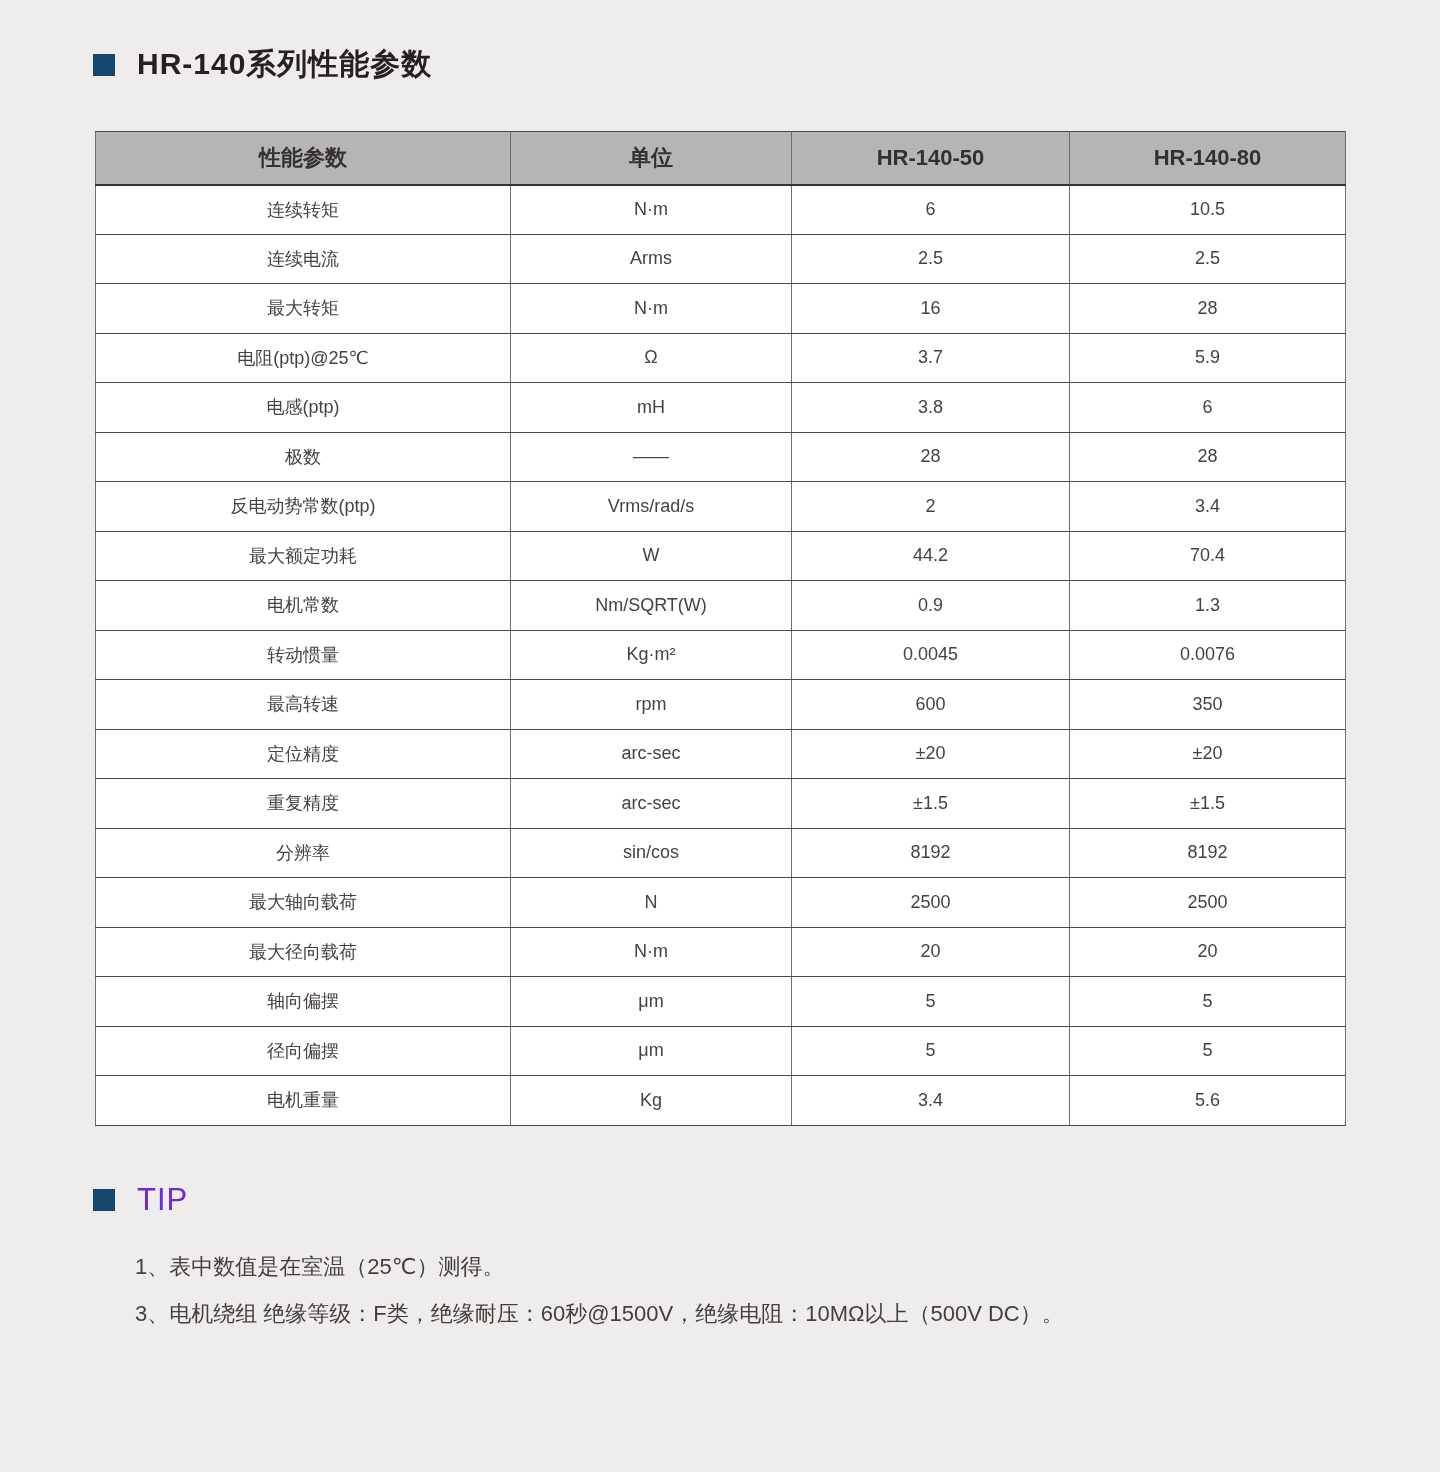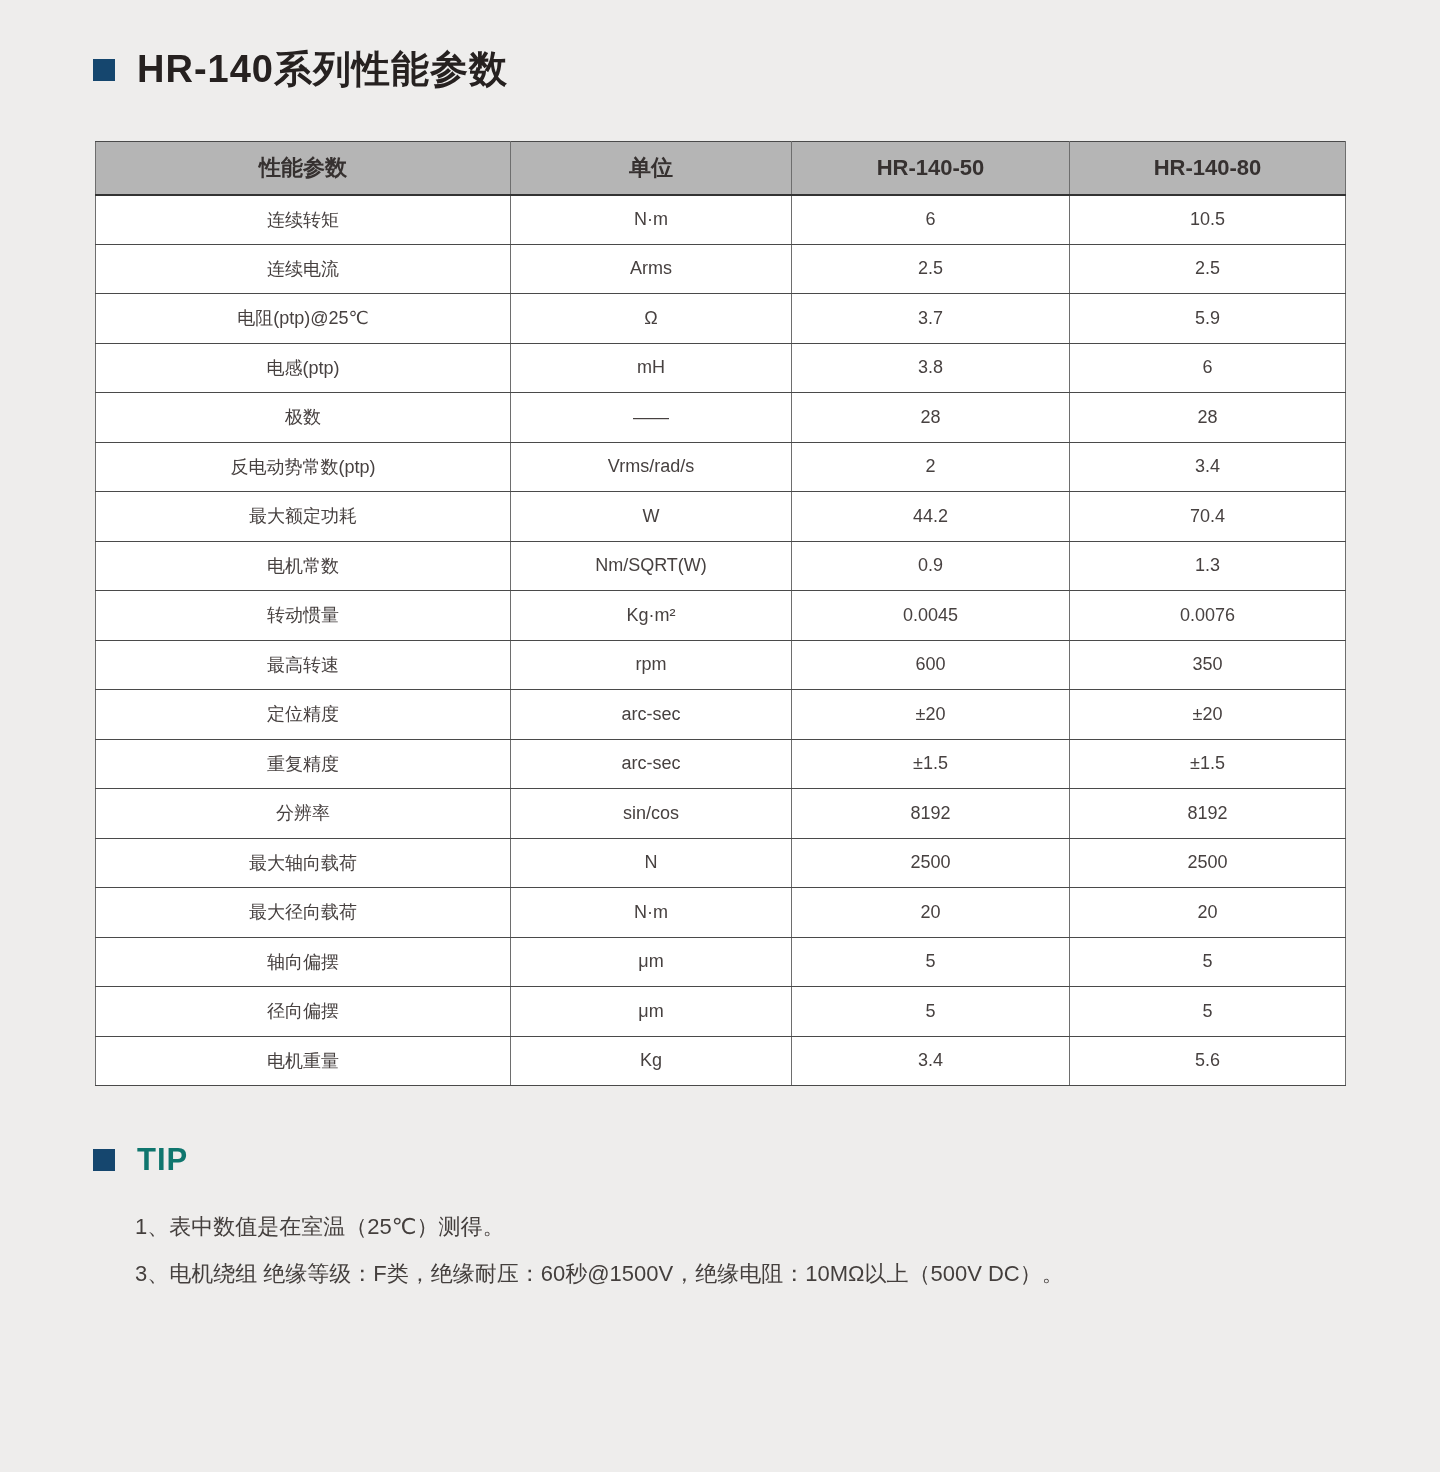"HR-140系列性能参数" .section-title .title-text { font-size: 38px -> 30px }
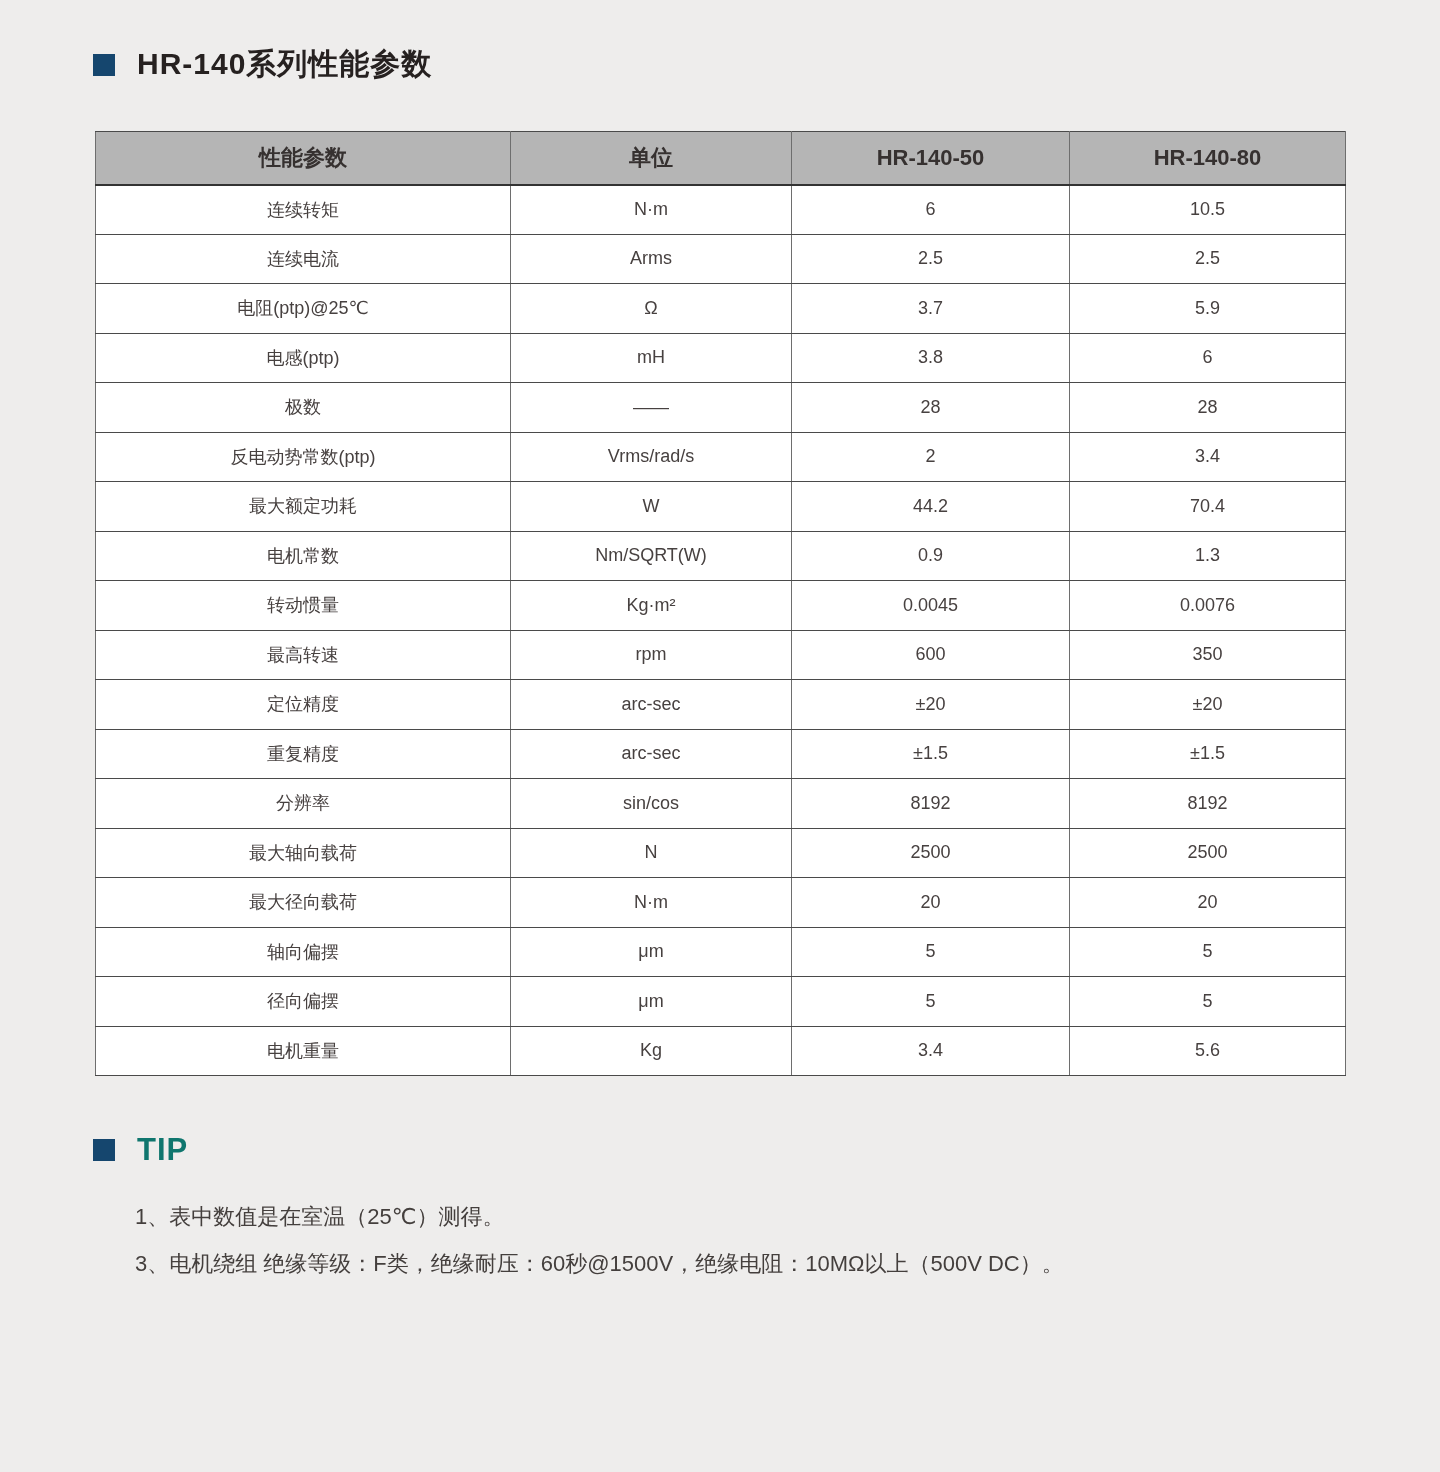"最大转矩" tr { html: none -> <tr> <td>最大转矩</td> <td>N·m</td> <td>16</td> <td>28</td> </tr> }
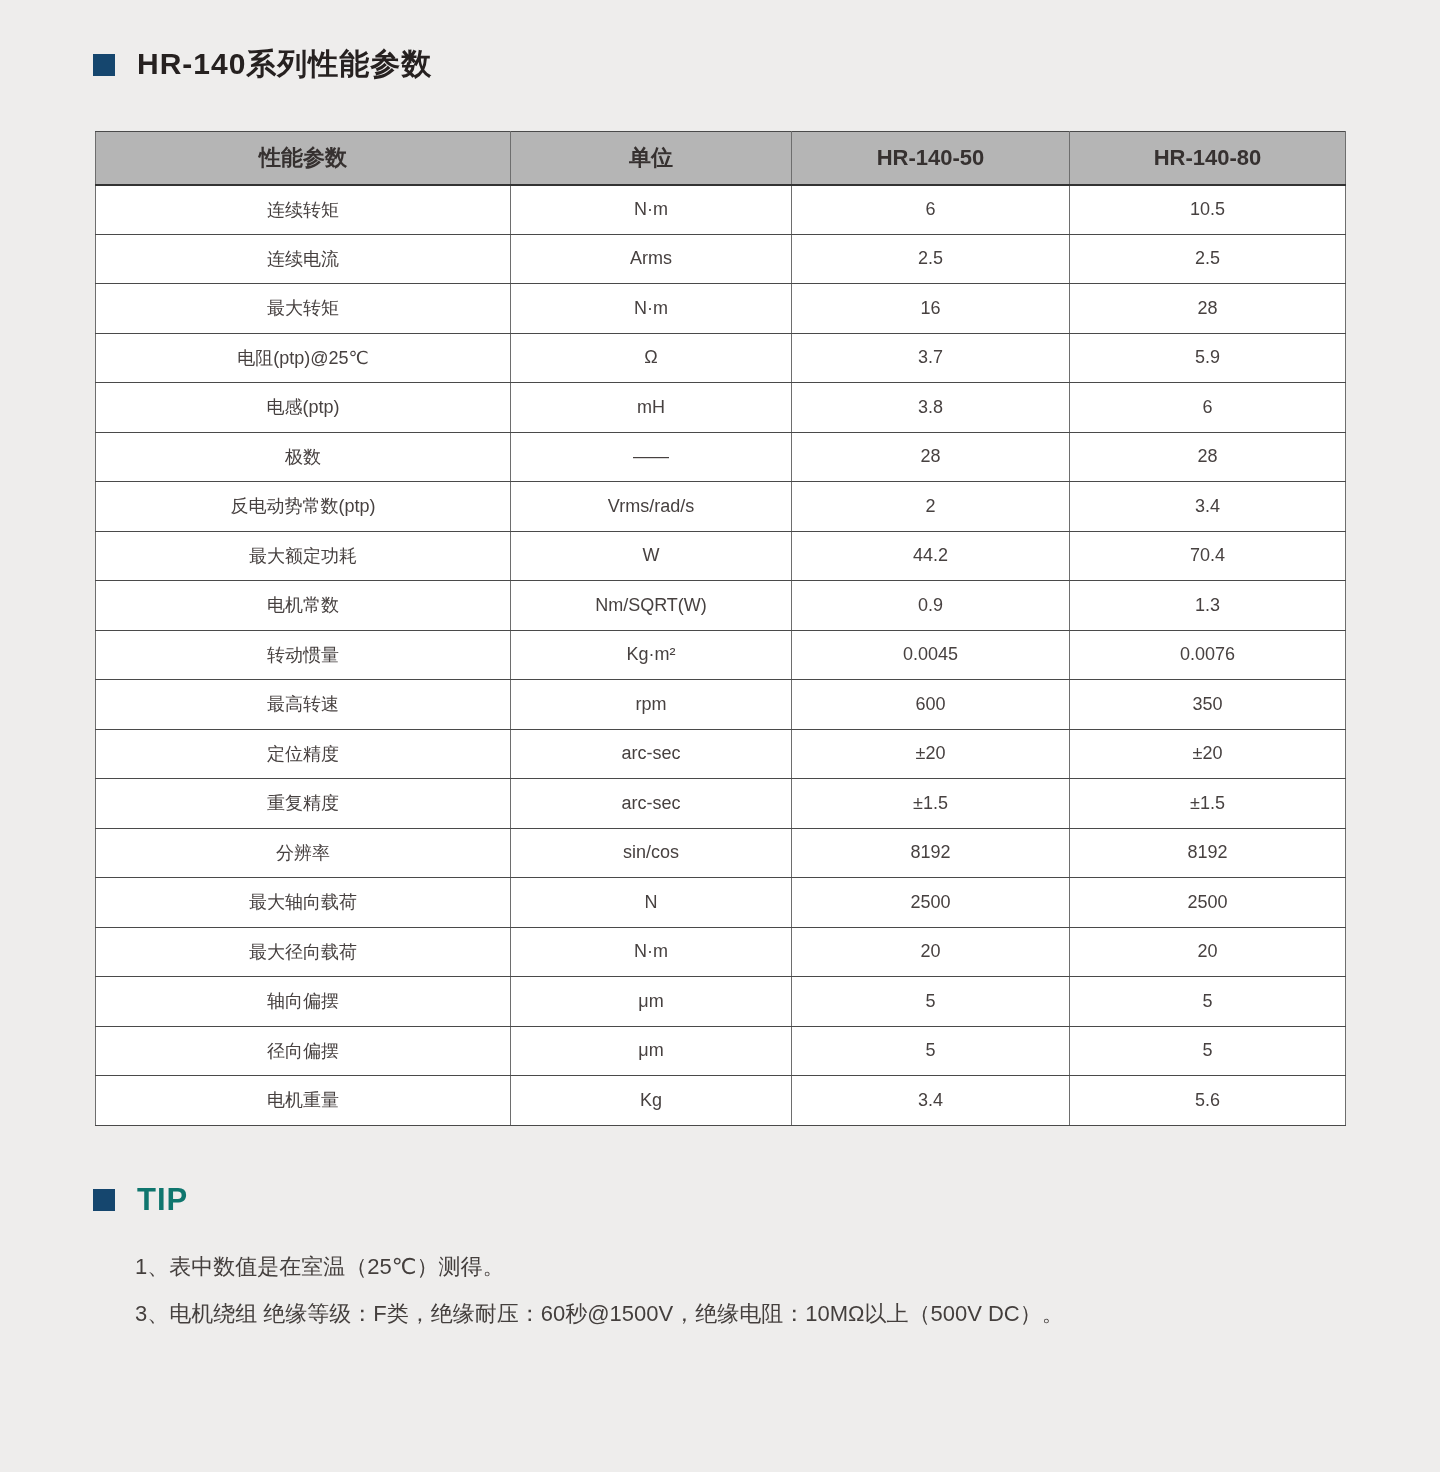"TIP" .tip-section .title-text { color: #0f766e -> #6d28d9; font-weight: bold -> normal }
